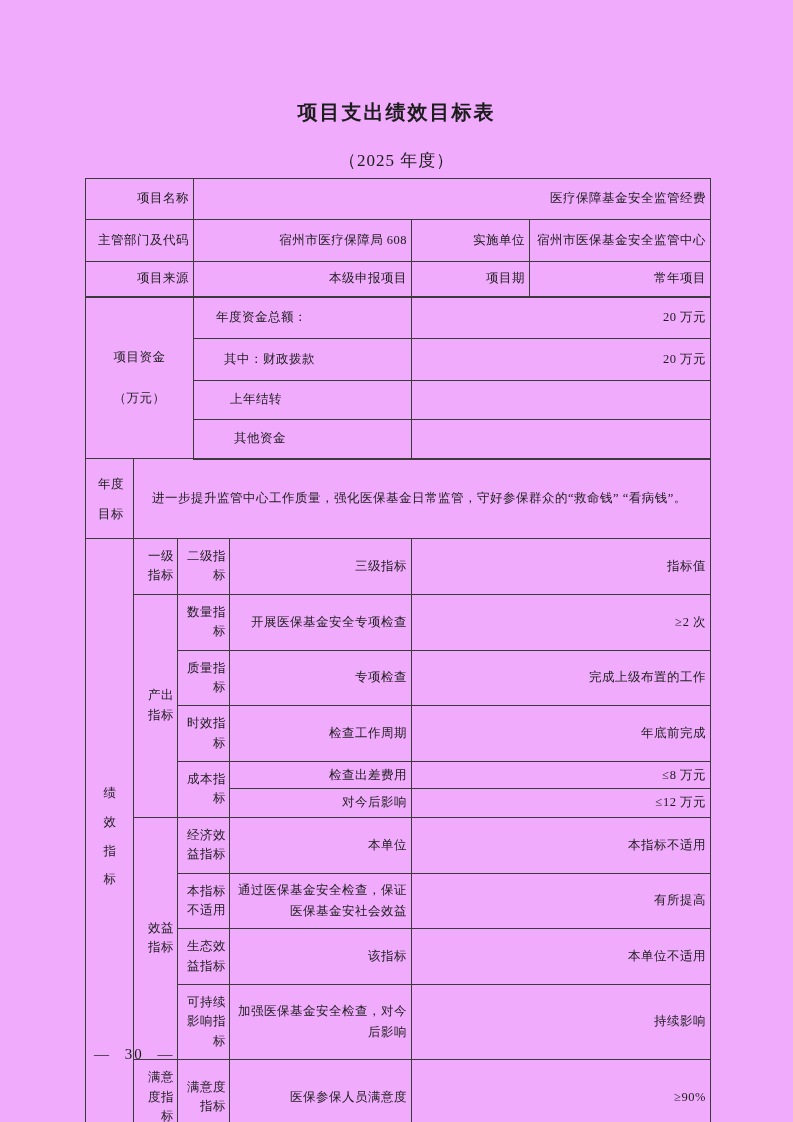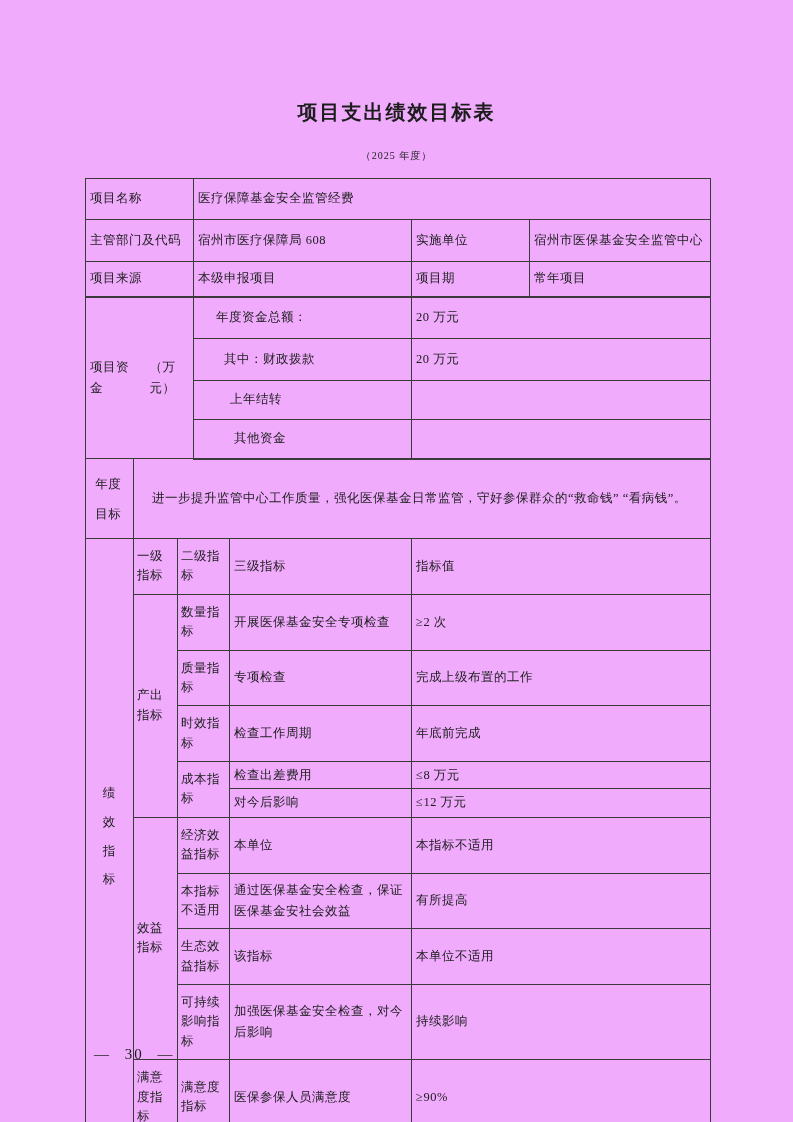"（2025 年度）" .doc-subtitle { font-size: 10px -> 17px }
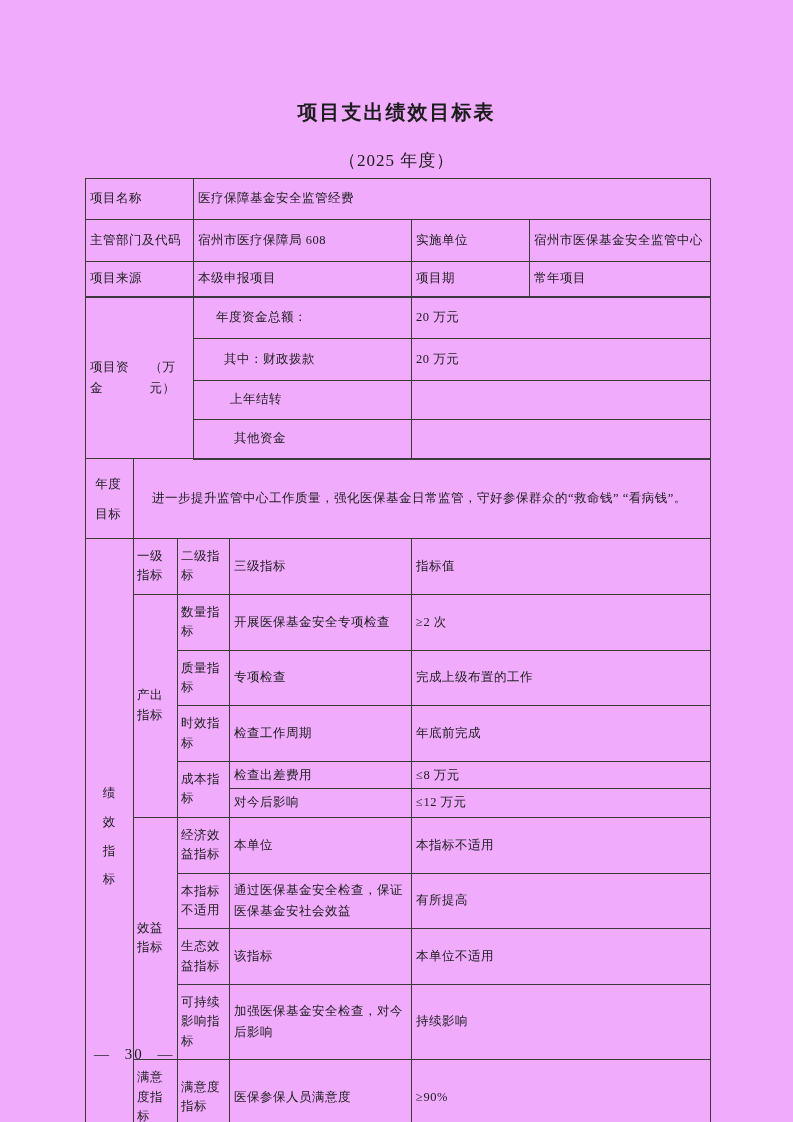"项目名称" td { text-align: left -> right }
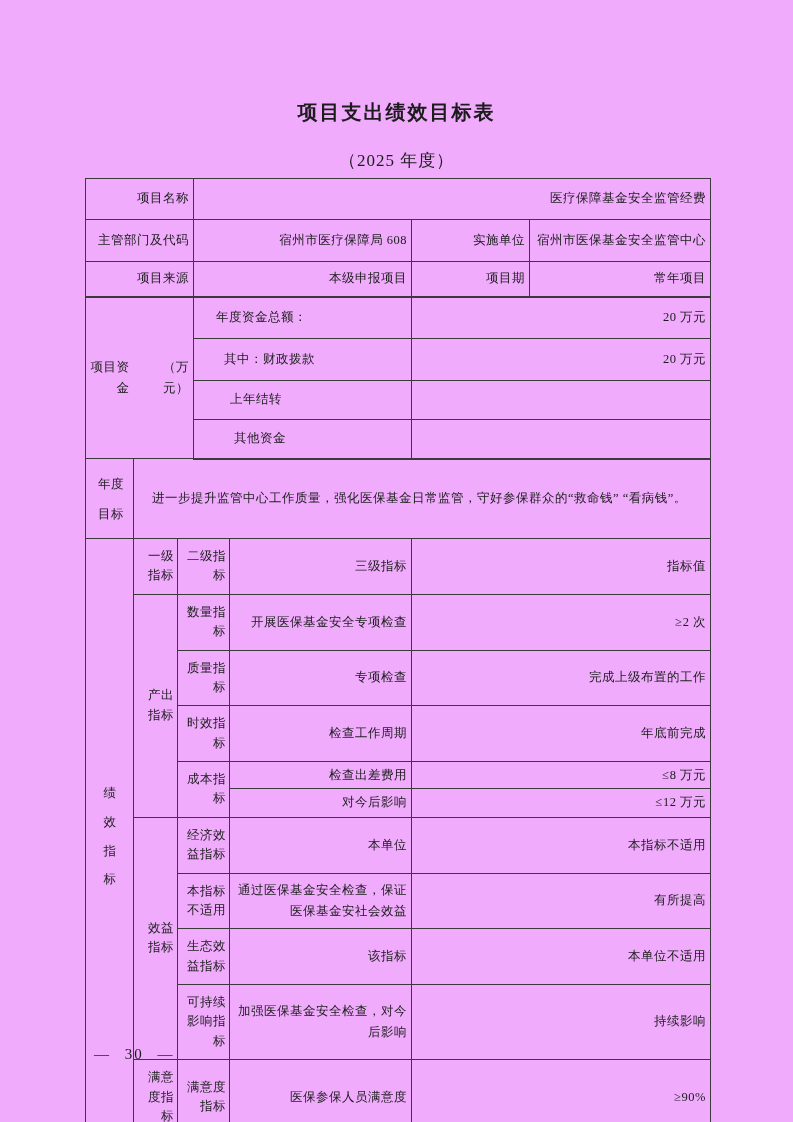"项目资金" .stack { flex-direction: row -> column }
